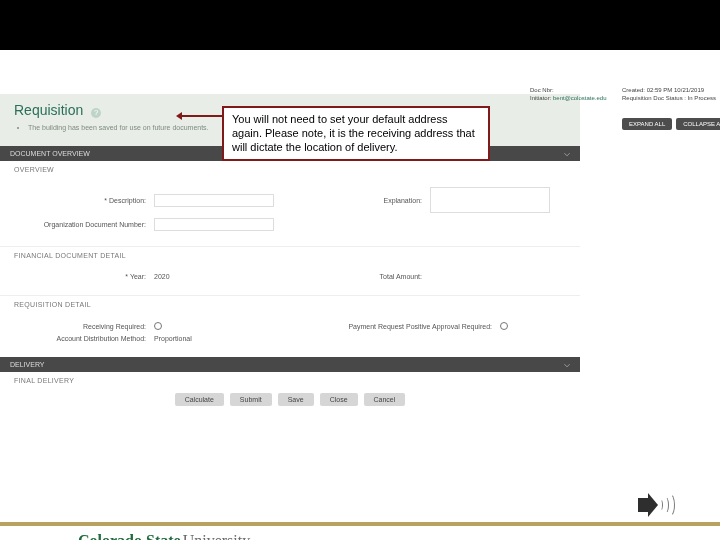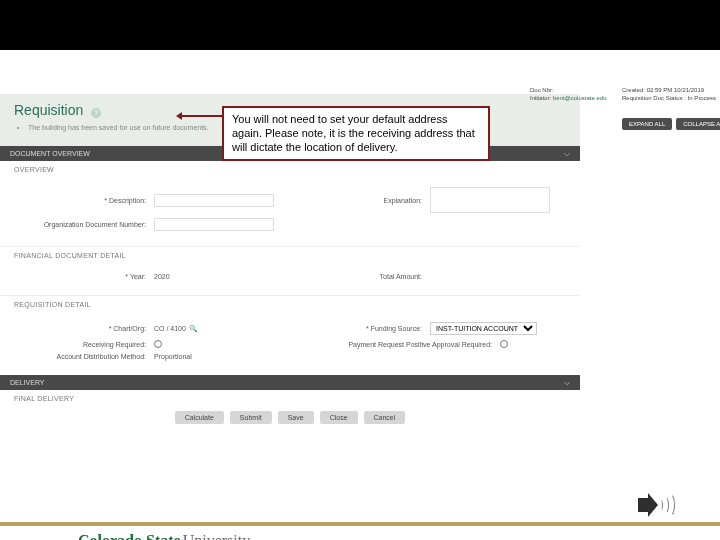"INST-TUITION ACCOUNT" div.row { html: <div> <div> <div>Chart/Org:</div> <span>CO / 4100</span> <span>🔍</span> </div> <div> <div>Funding Source:</div> <select><option>INST-TUITION ACCOUNT</option></select> </div> </div> -> none }
